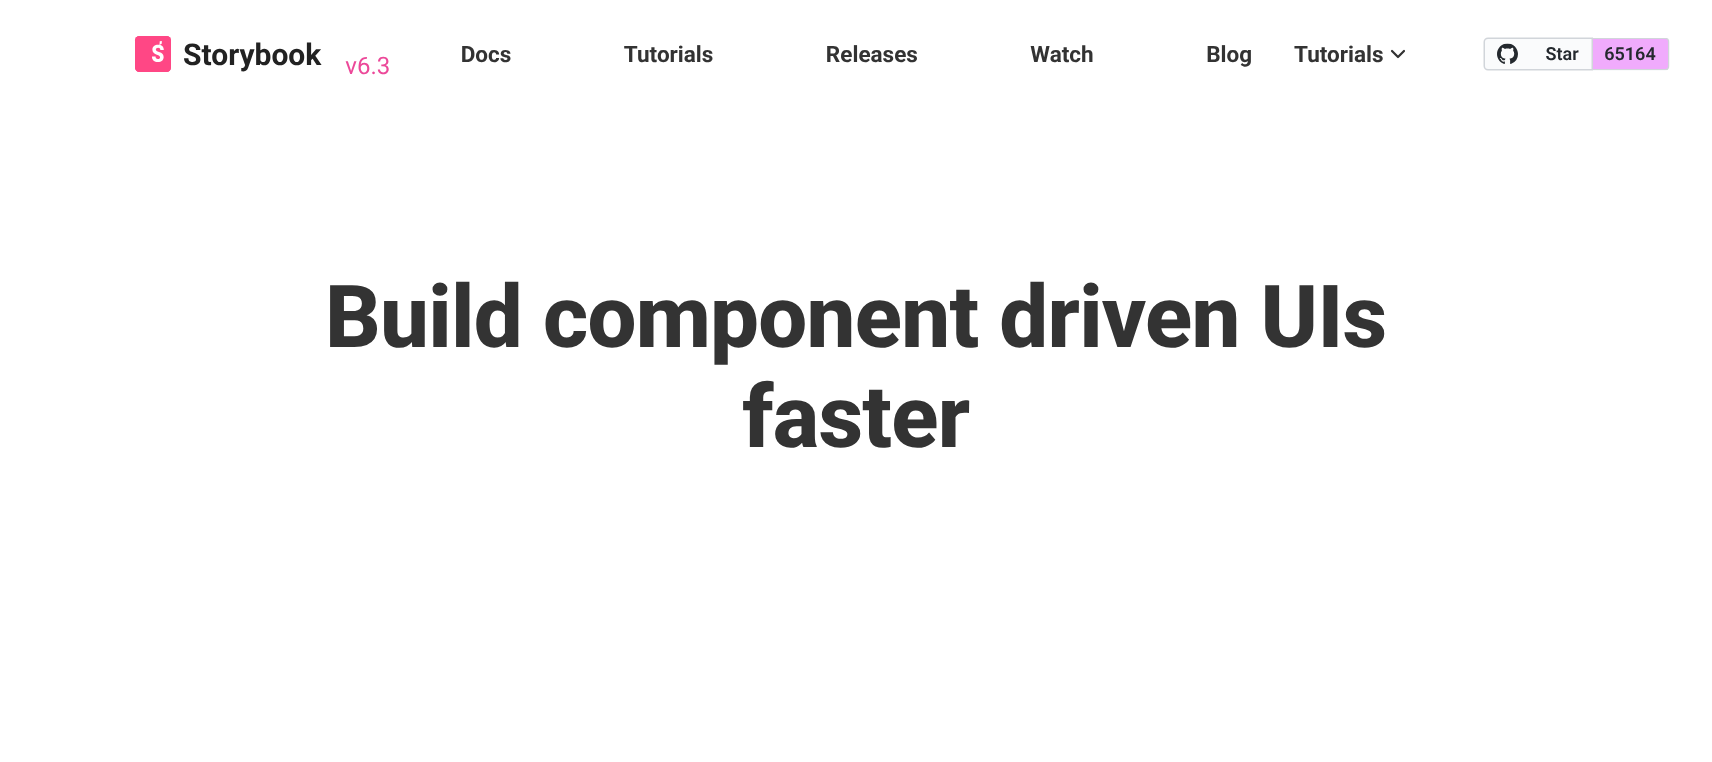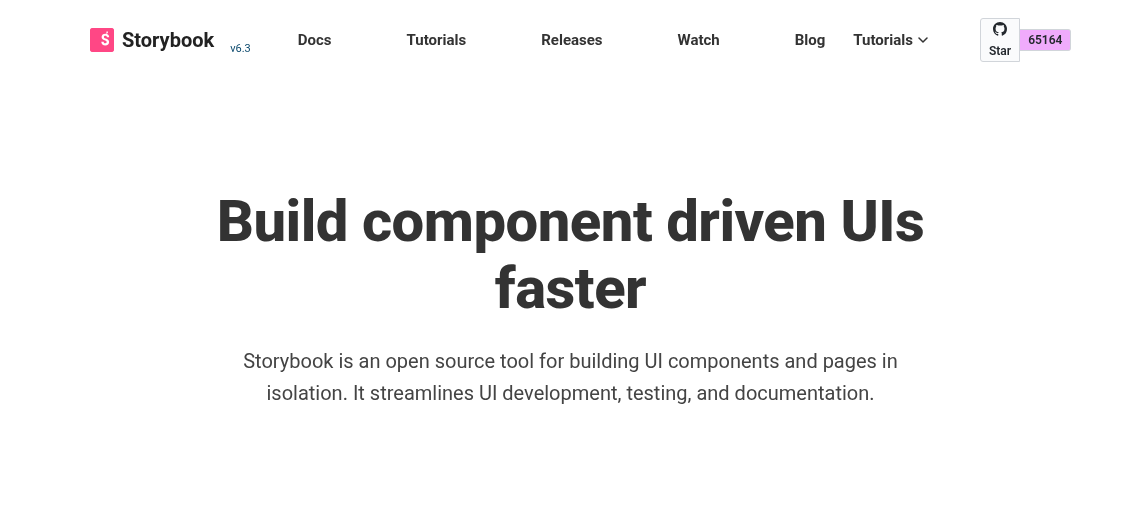"v6.3" .version { color: #0c4a6e -> #ec4899; font-size: 11px -> 16px }
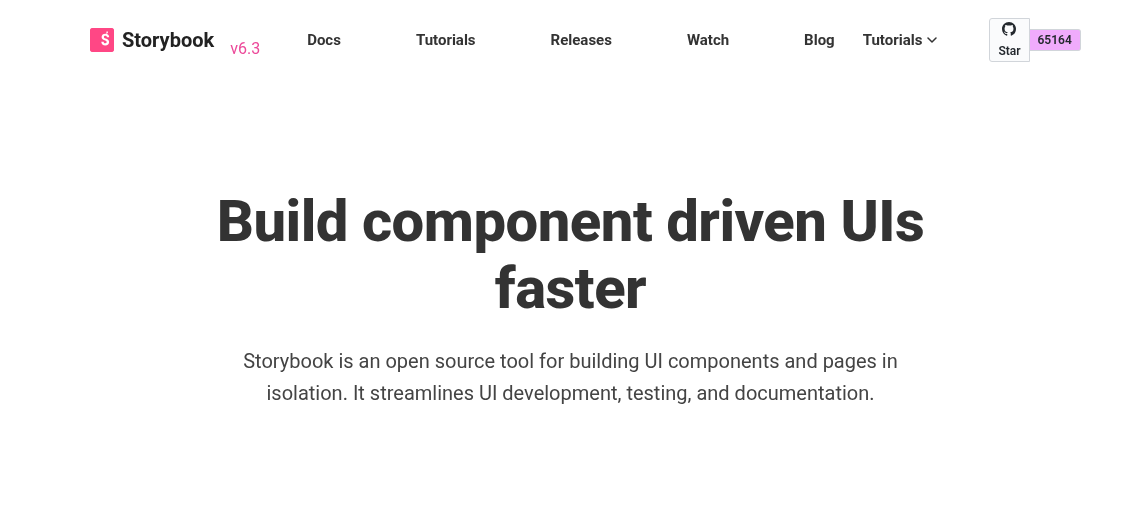"Star" .star-button { flex-direction: column -> none; gap: 8px -> 18px }
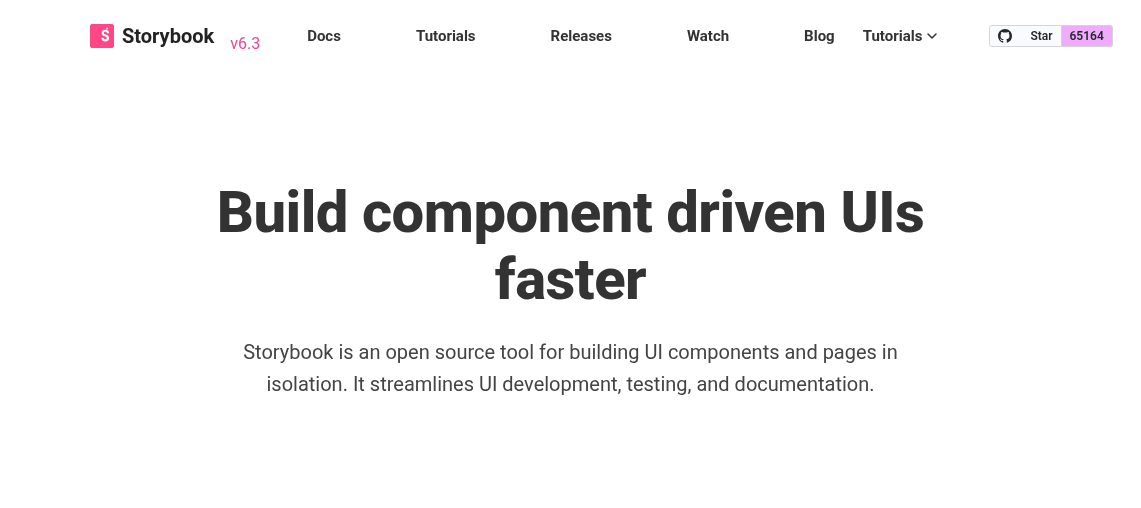"Storybook is an open source" p.hero-subtitle { html: <p>Storybook is an open source tool for building UI components and pages in isolation. It streamlines UI development, testing, and documentation.</p> -> none }
